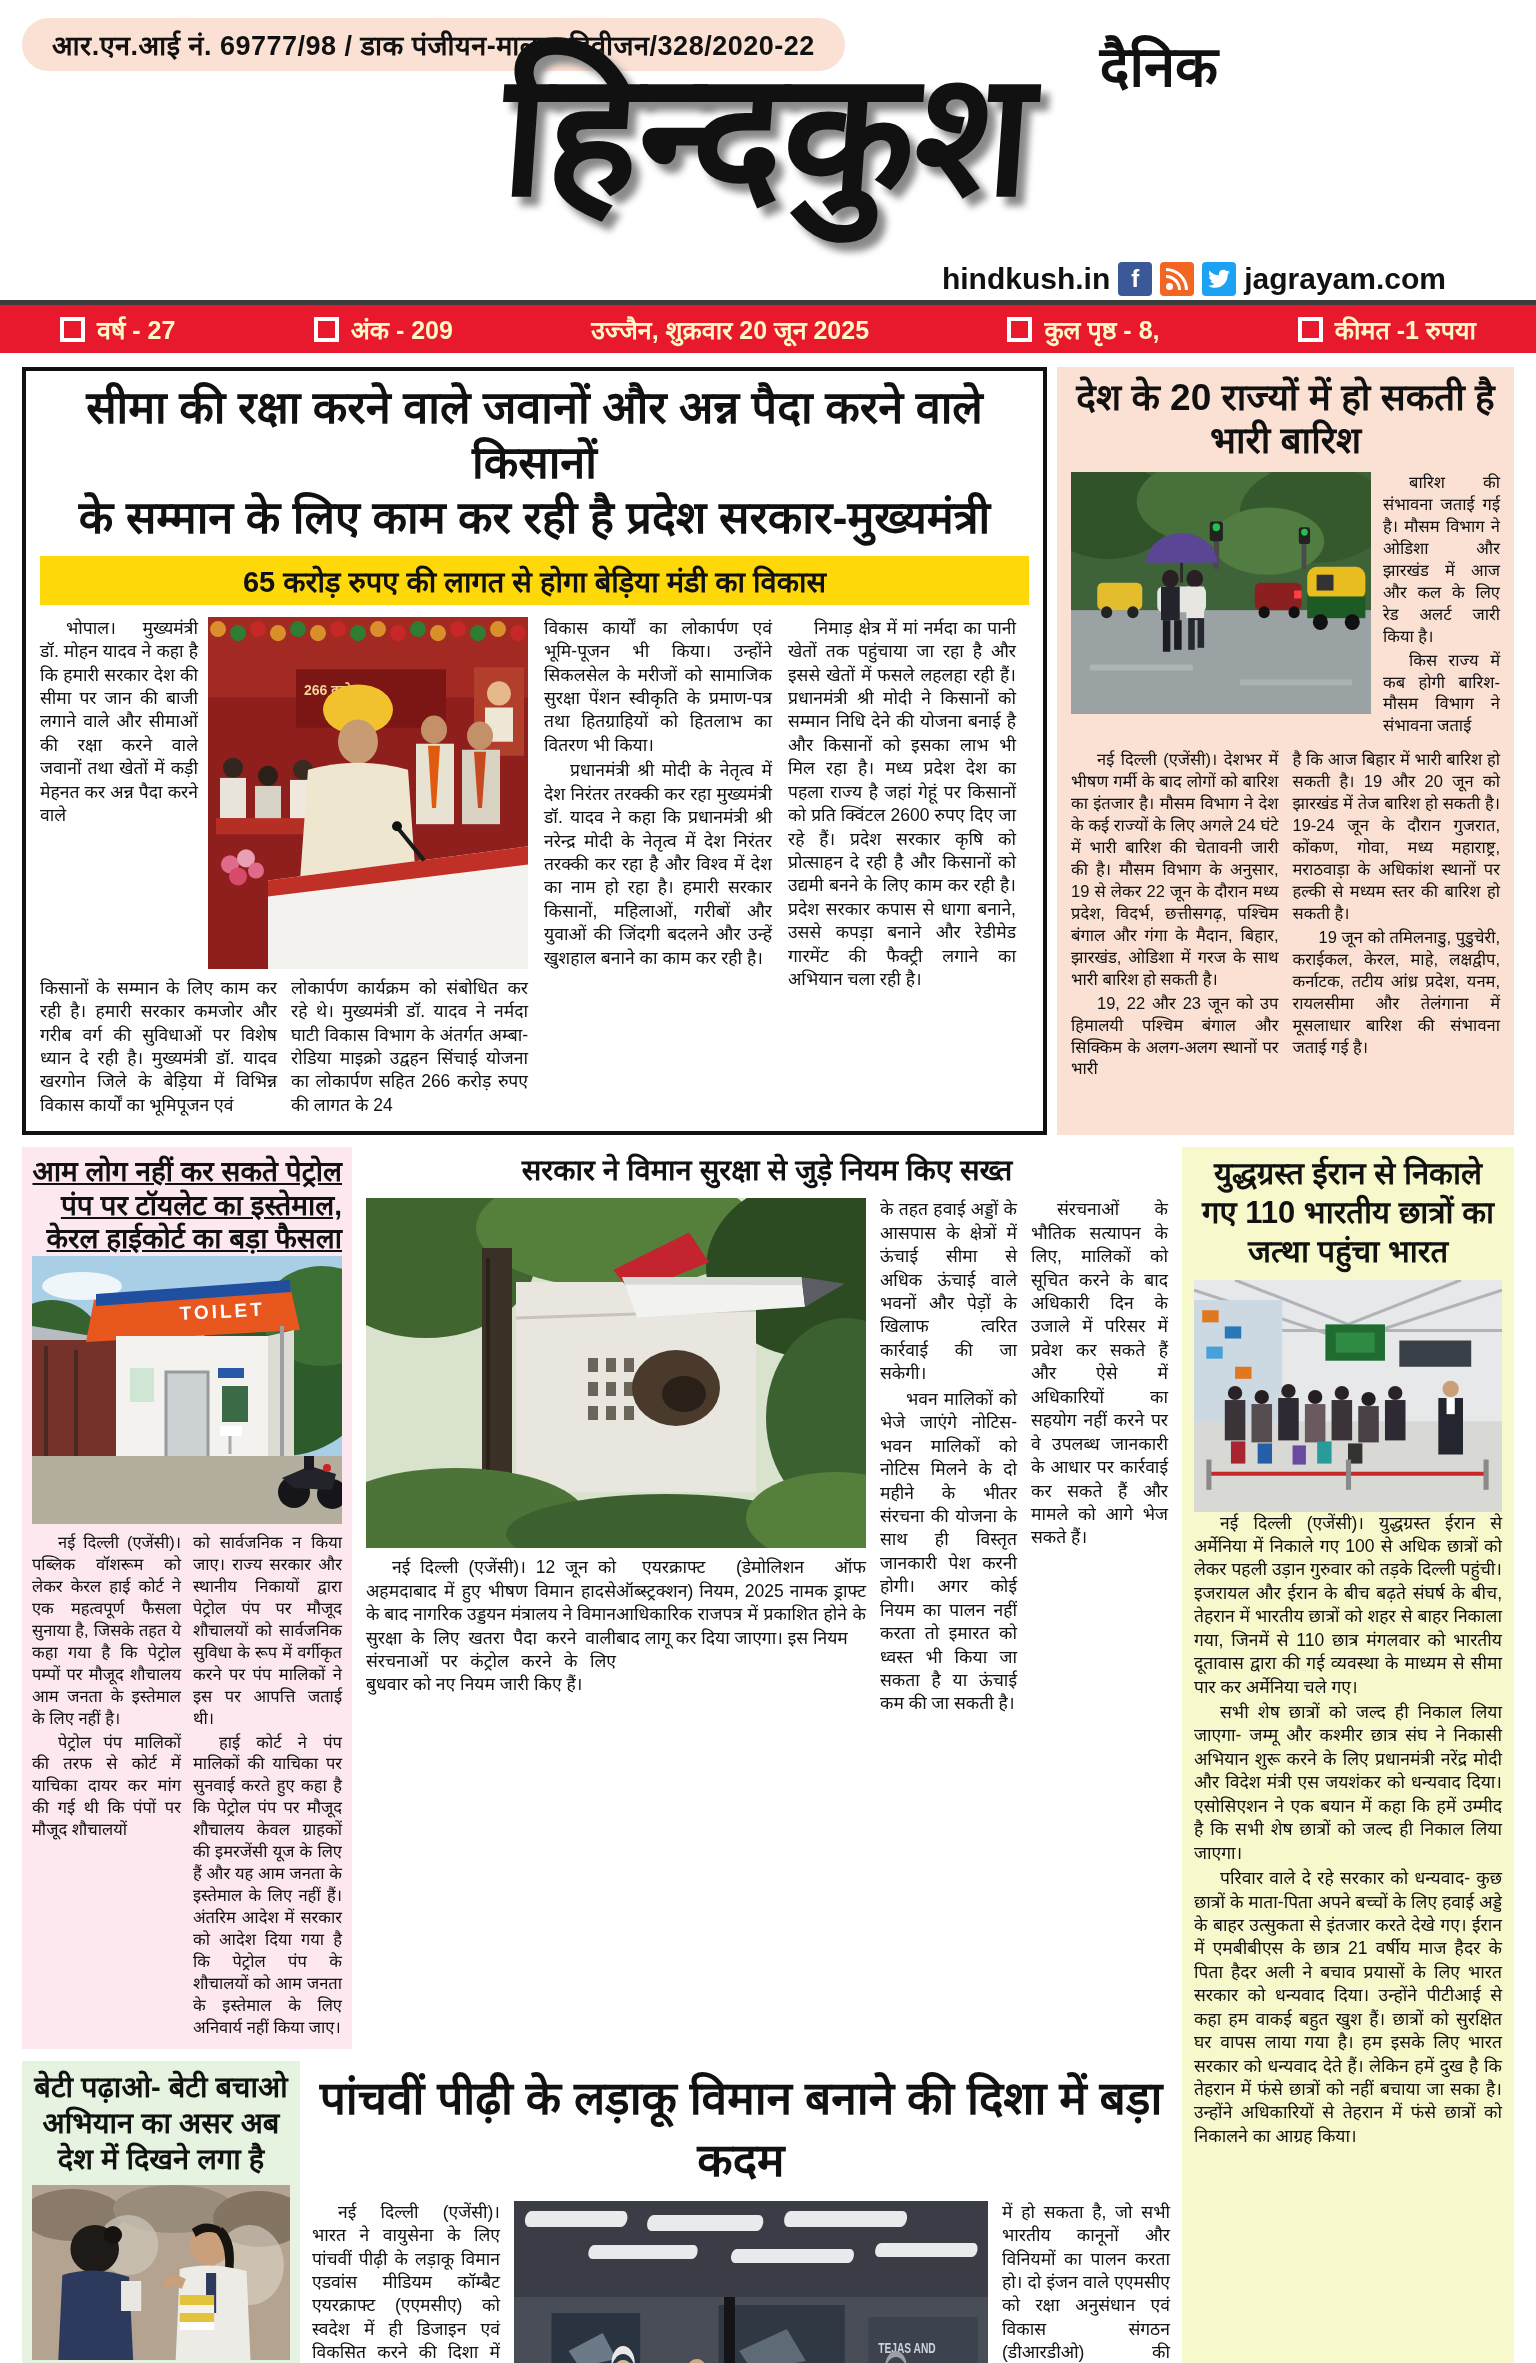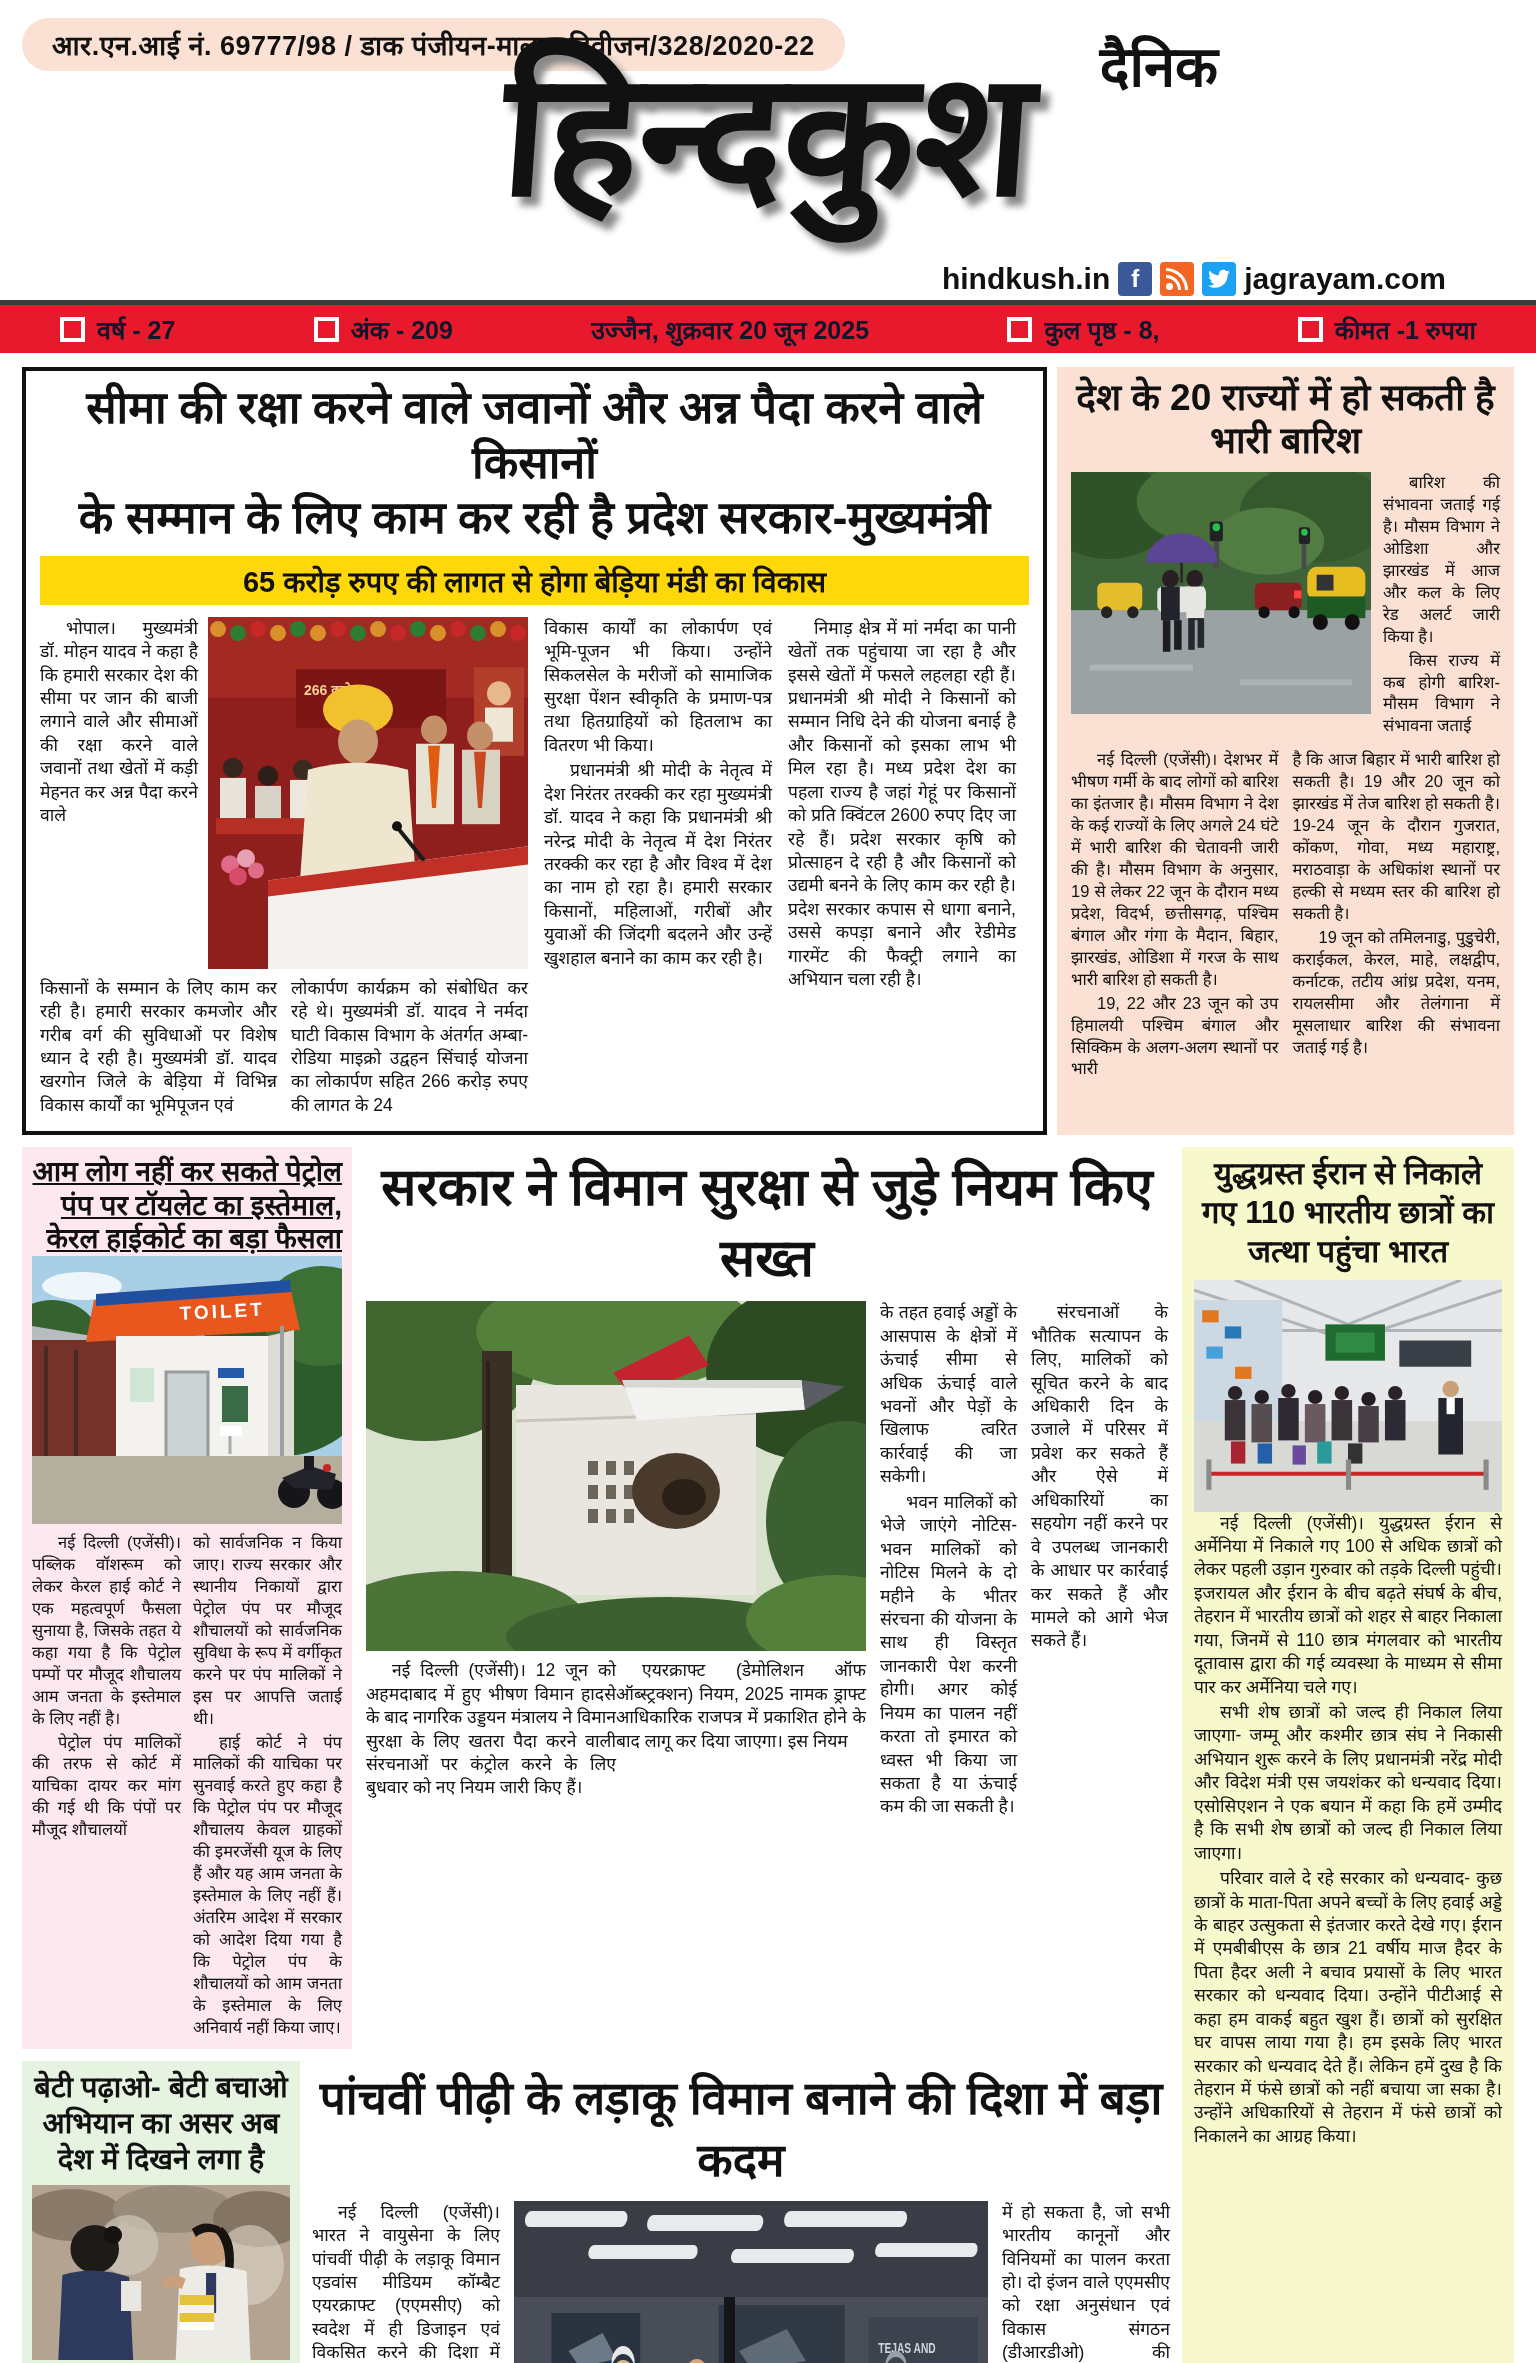"वर्ष - 27" .info-bar { color: #0f172a -> #fef9c3 }
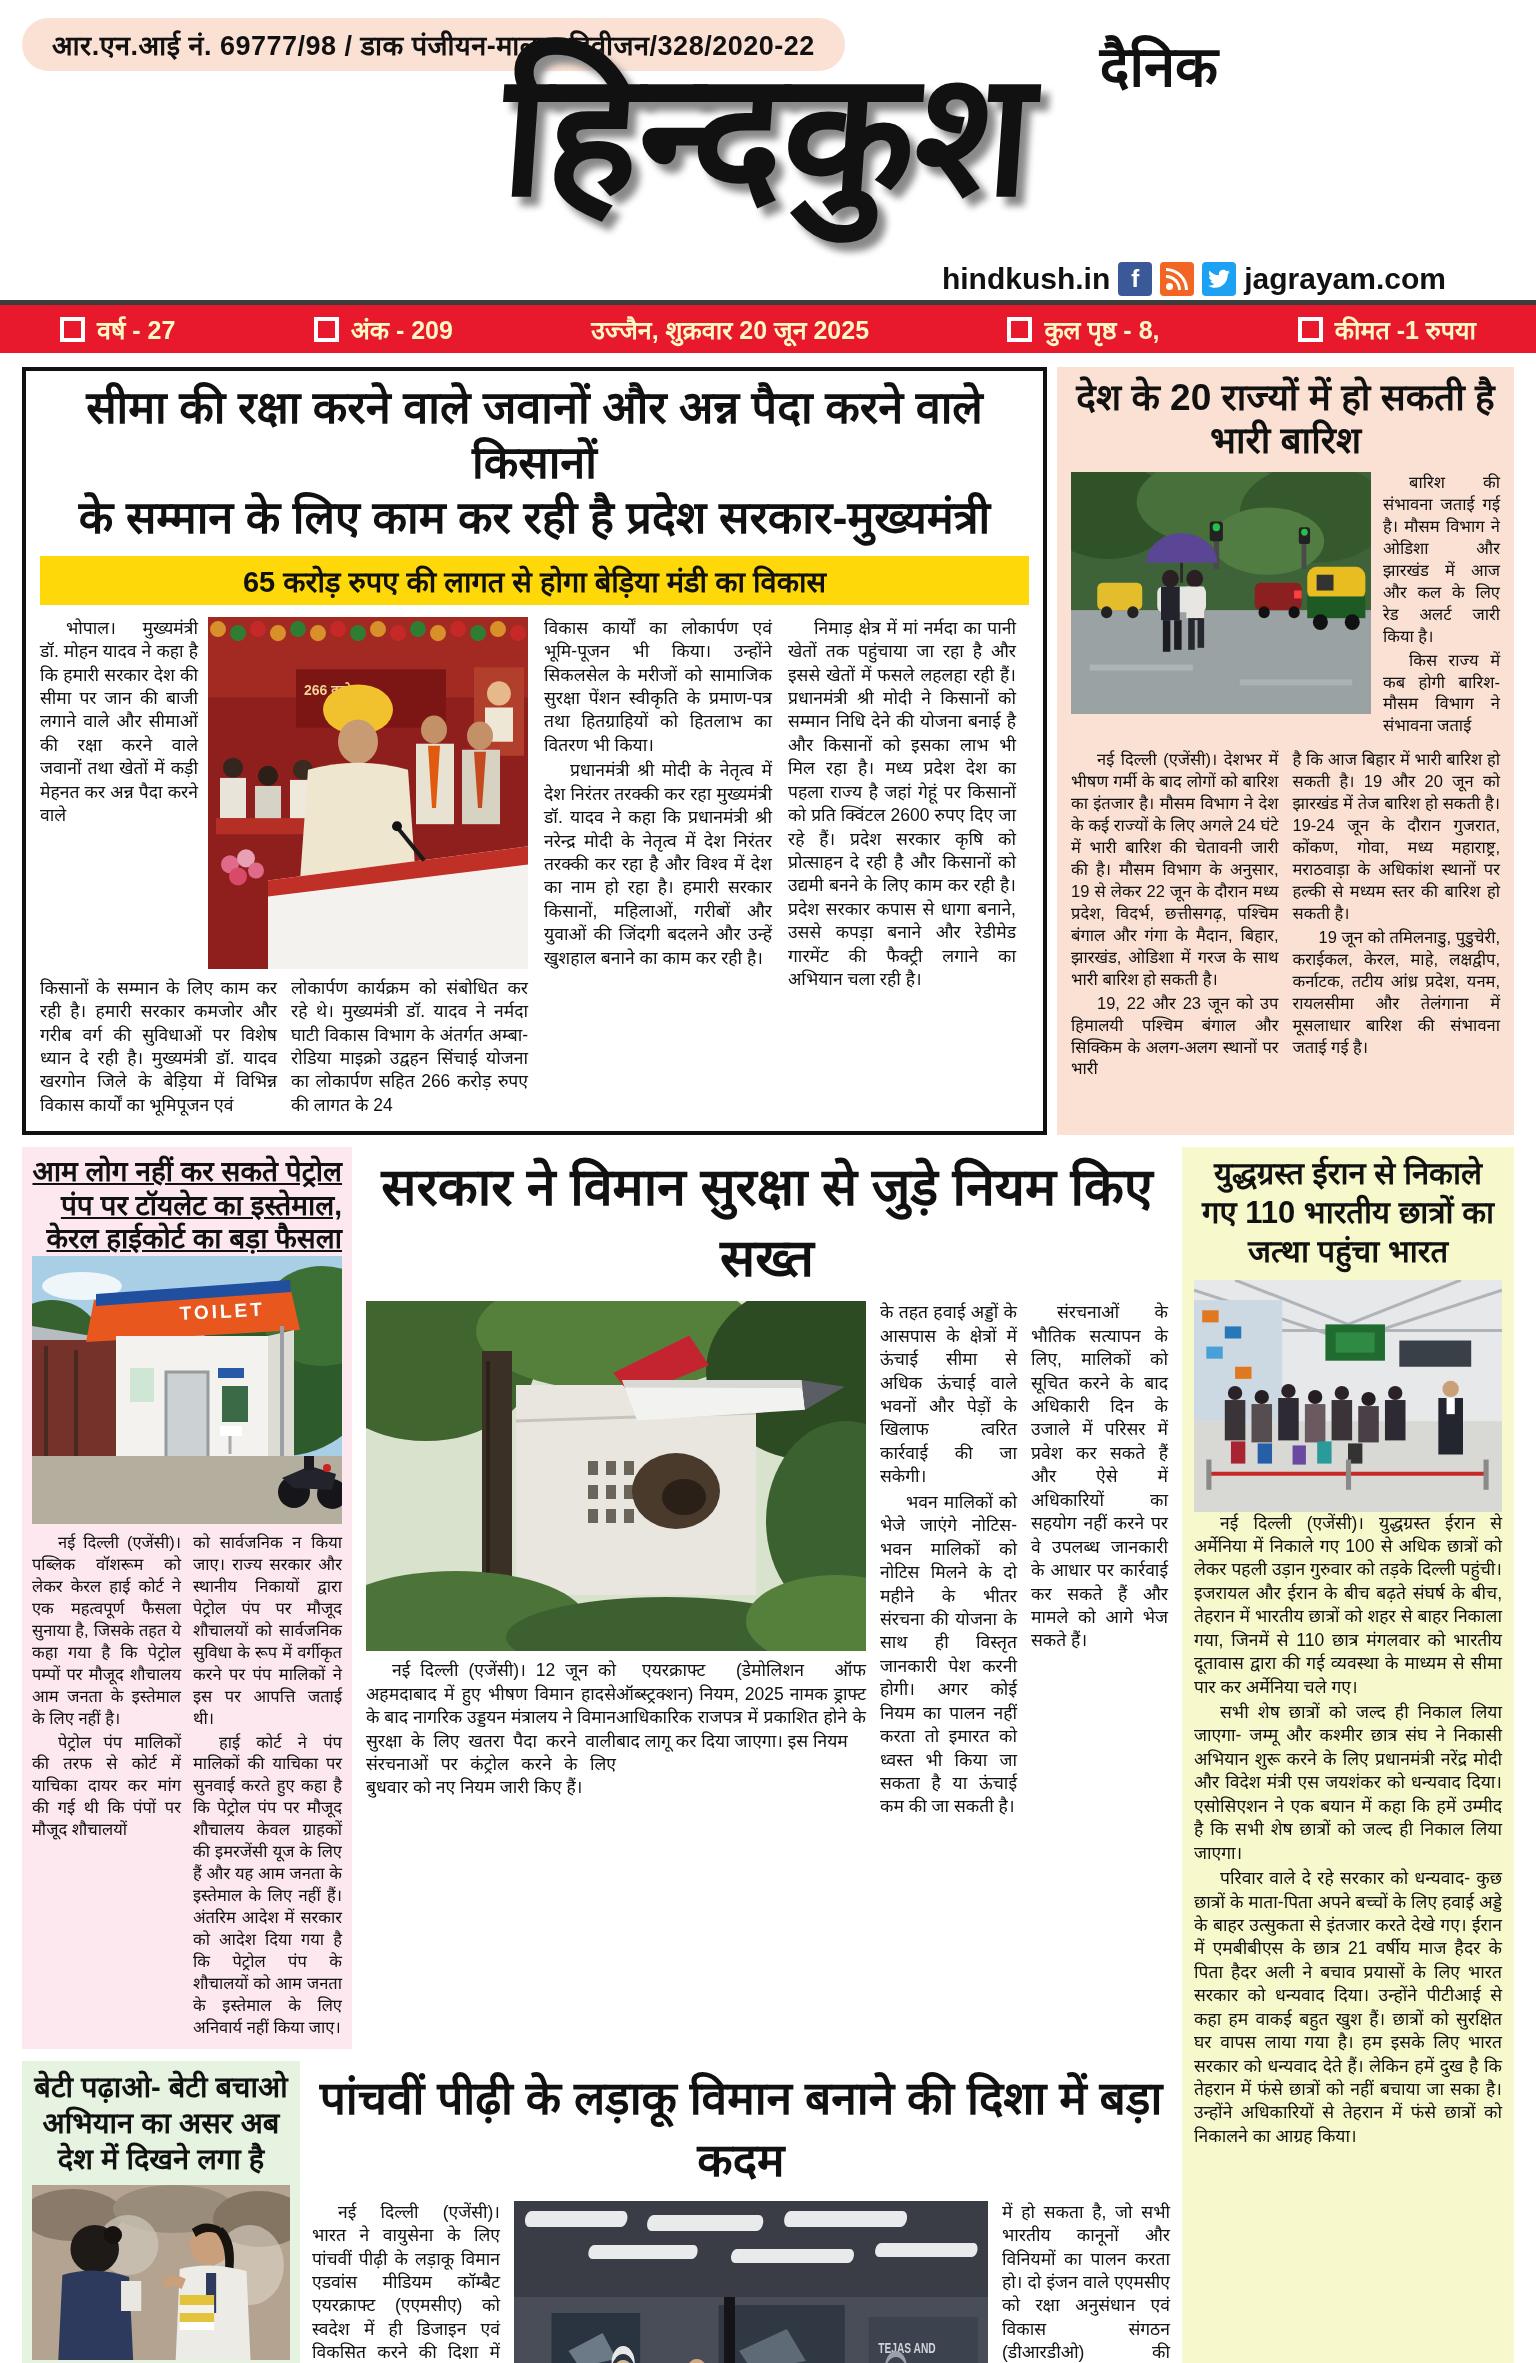"सरकार ने विमान सुरक्षा से" .aviation-headline { font-size: 52px -> 29px }
